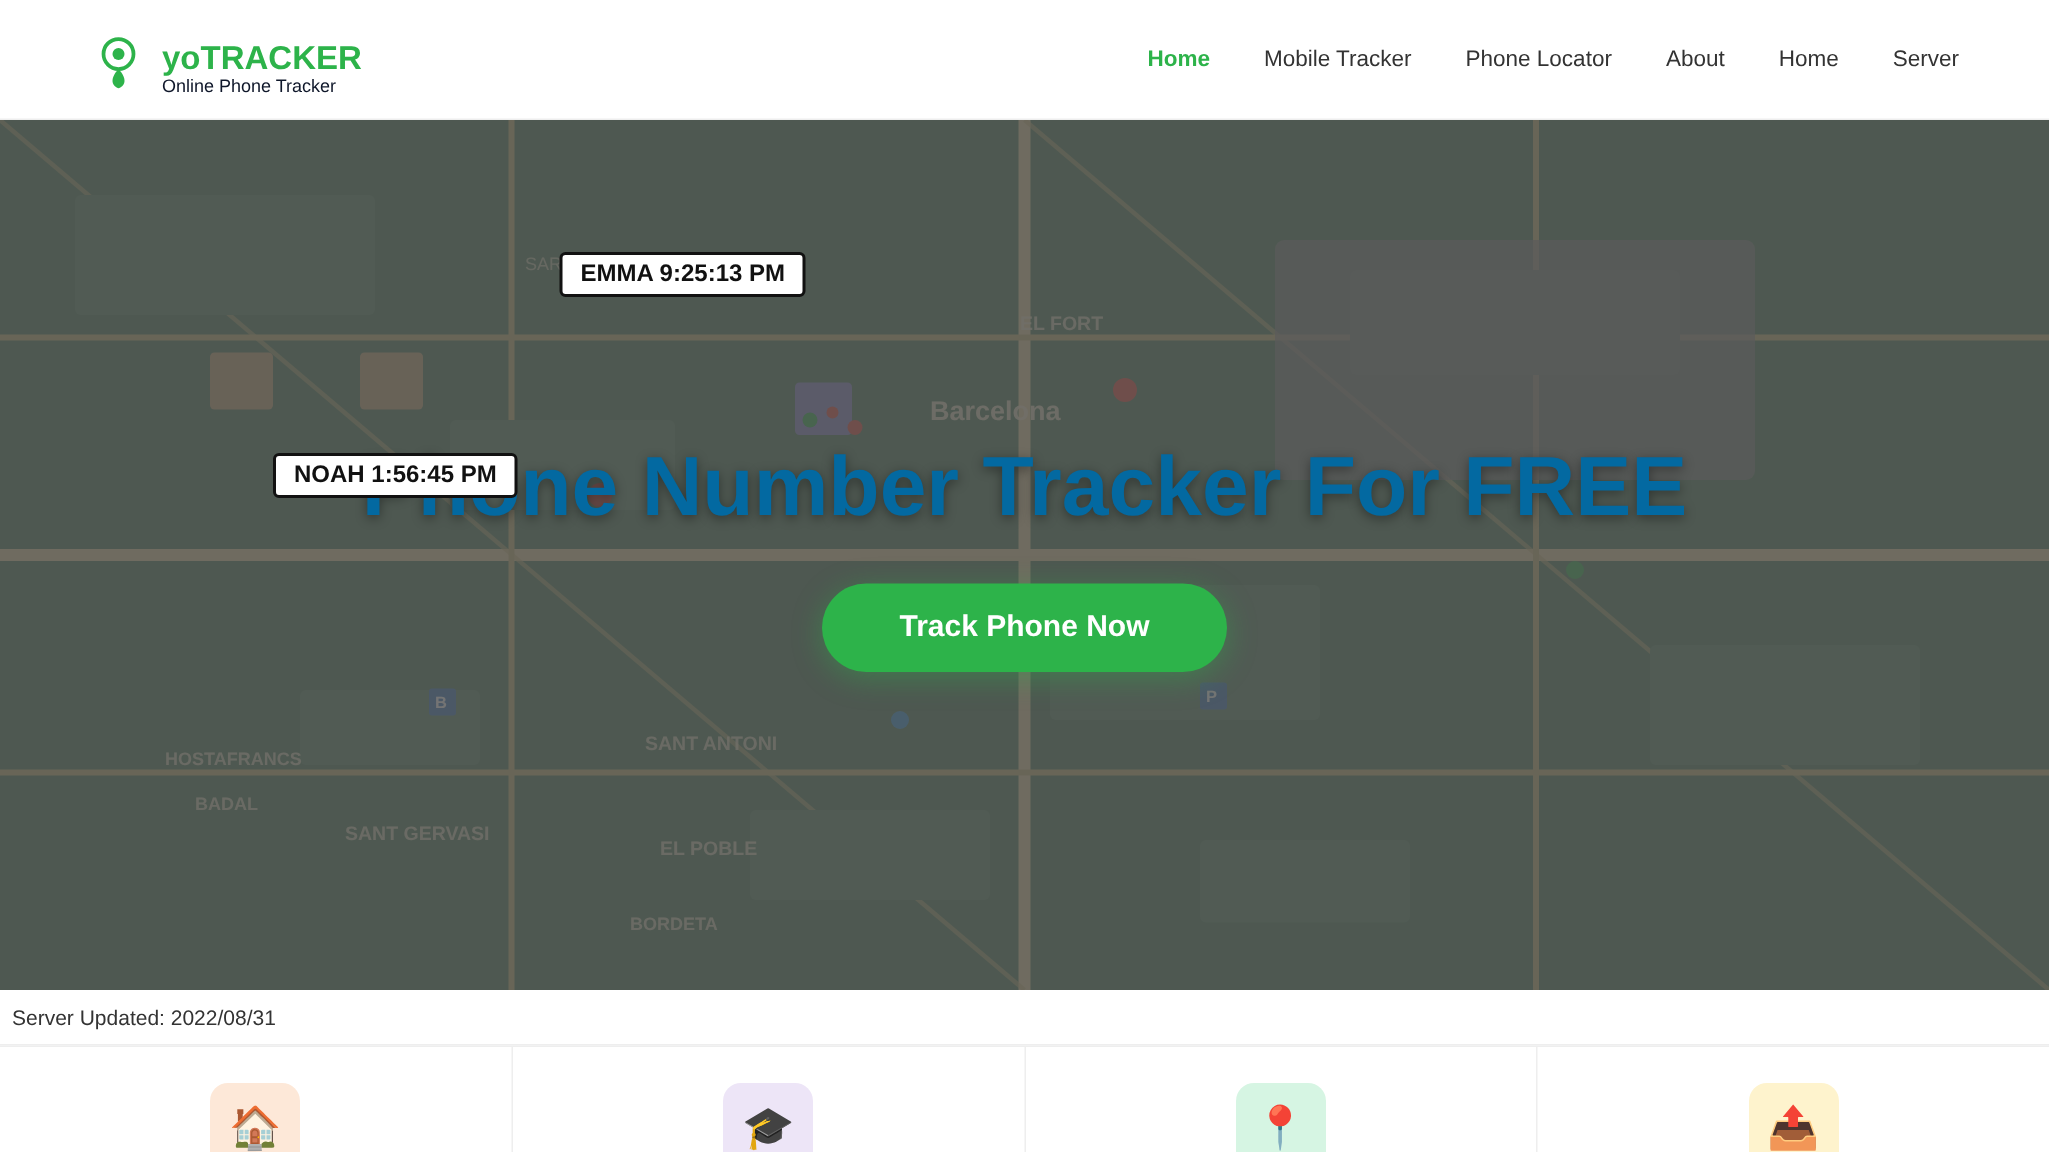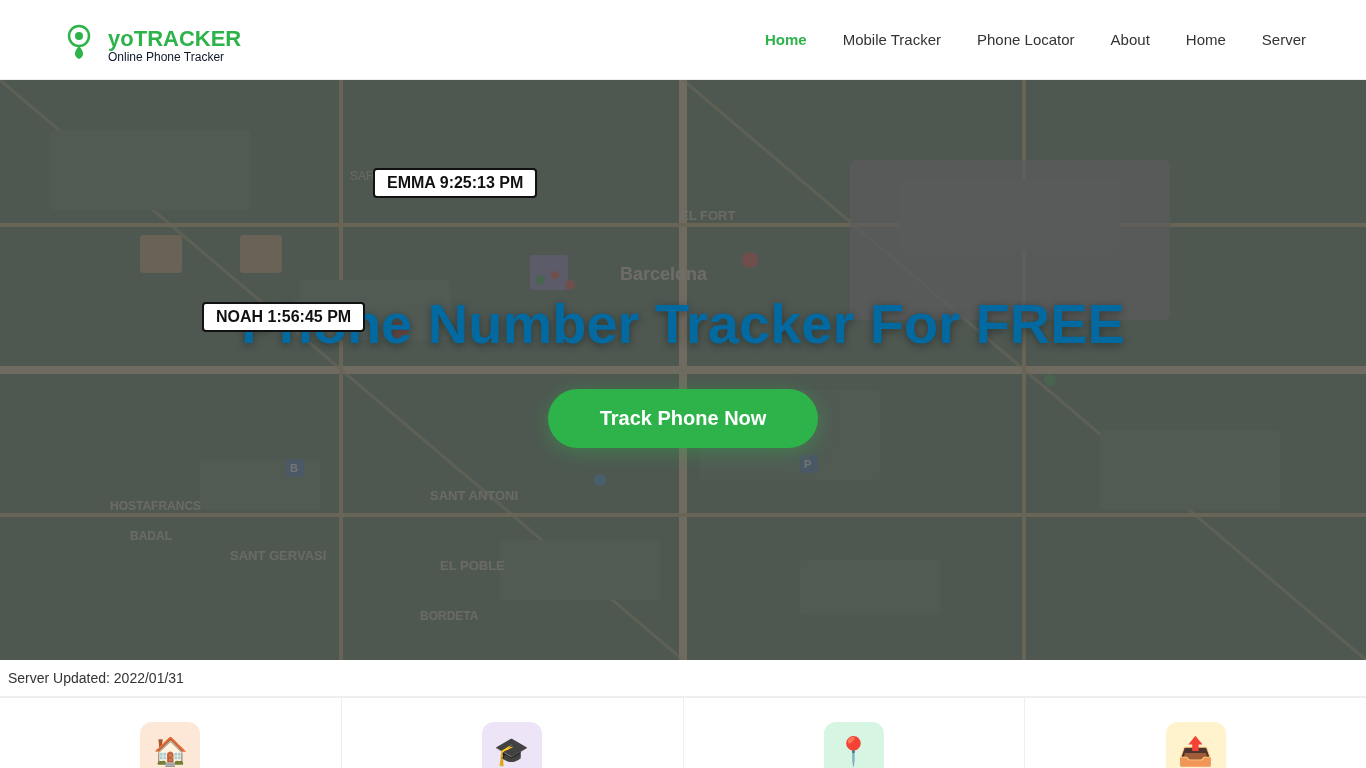"NOAH 1:56:45 PM" div.map-label { margin-left: 20px -> none }
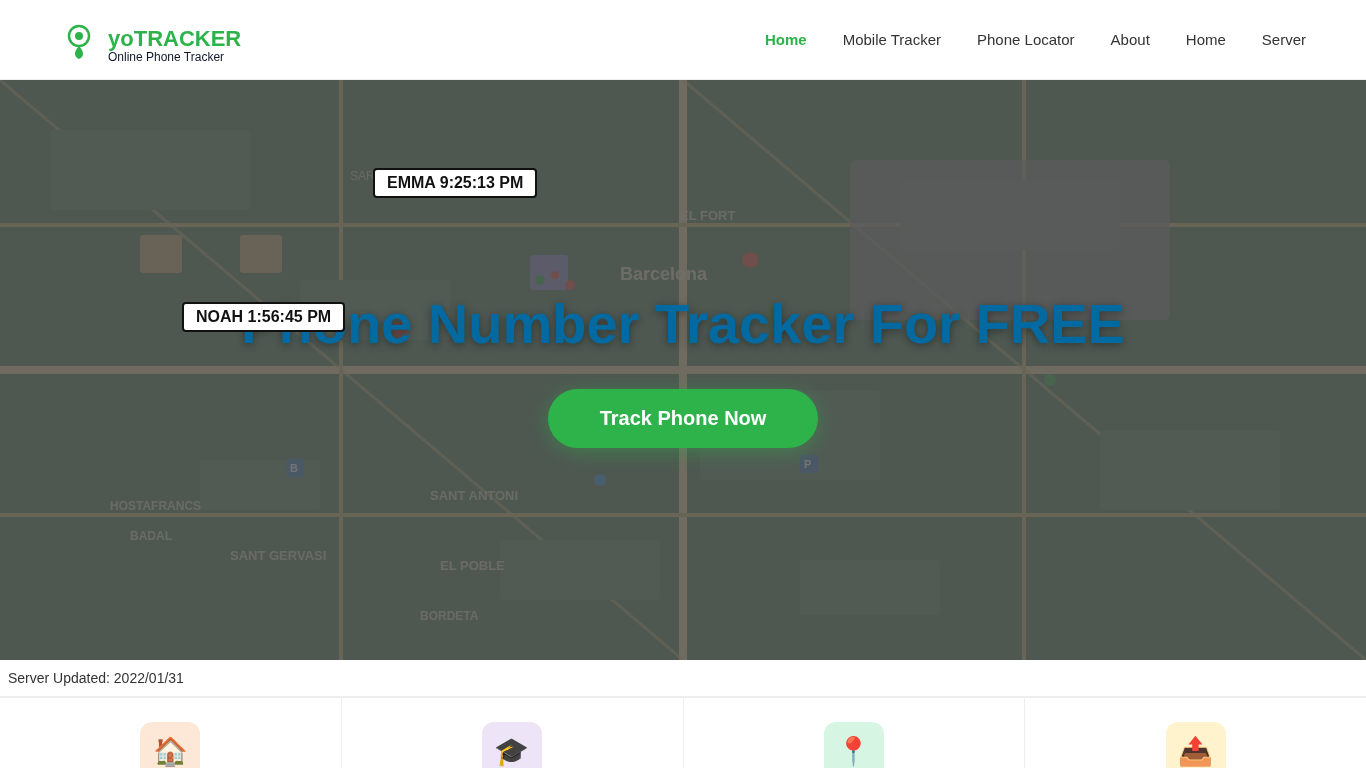"Server Updated: 2022/01/31" span { text: 2022/01/31 -> 2022/08/31 }
